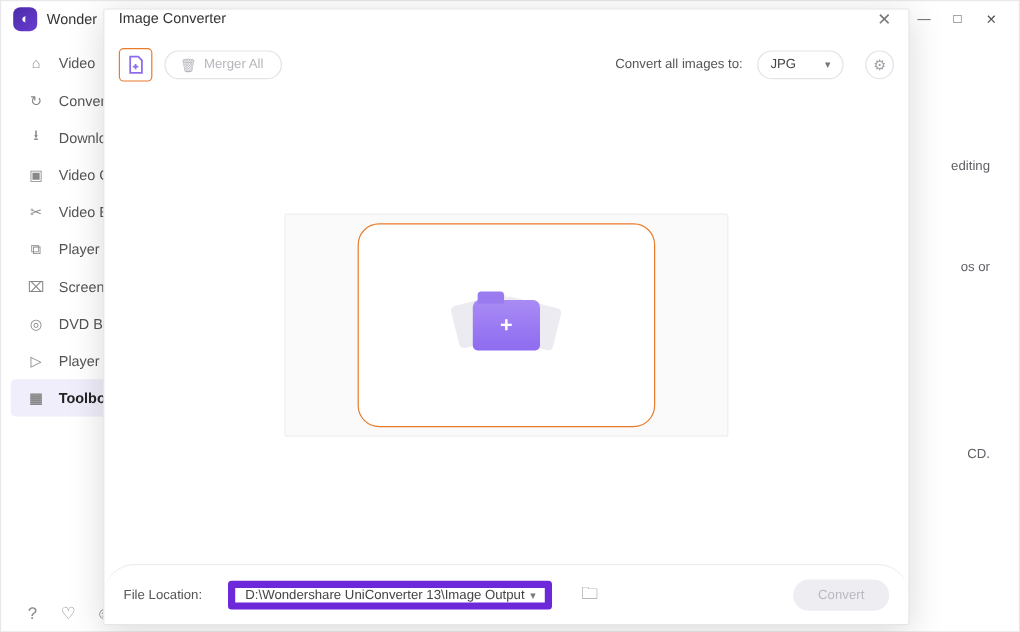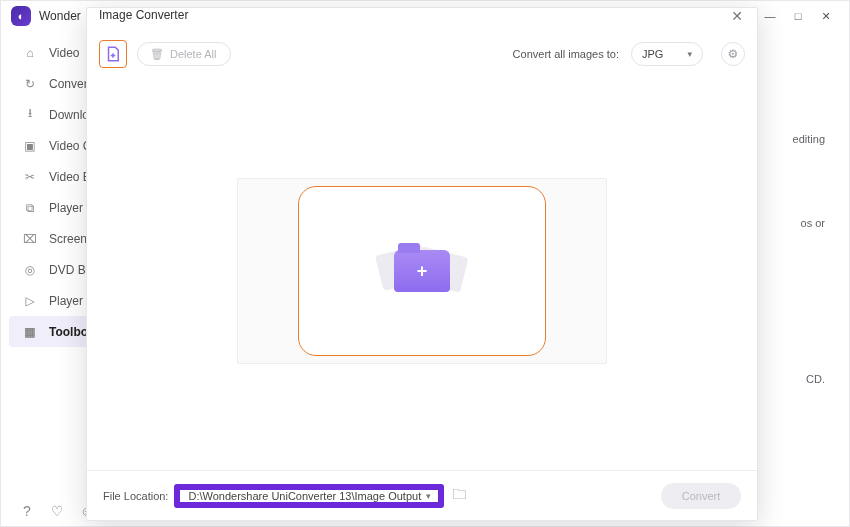"Delete All" span { text: Delete -> Merger }
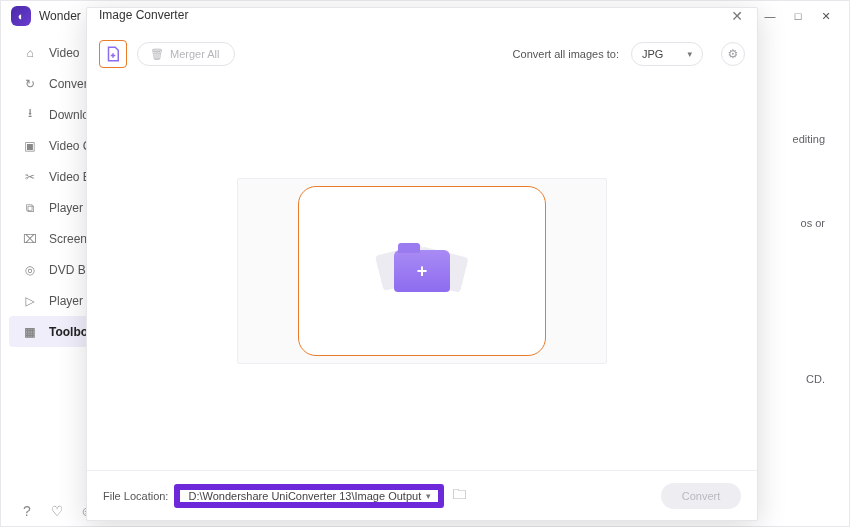"File Location:" .modal-footer { border-radius: none -> 25px; gap: 6px -> 22px }
